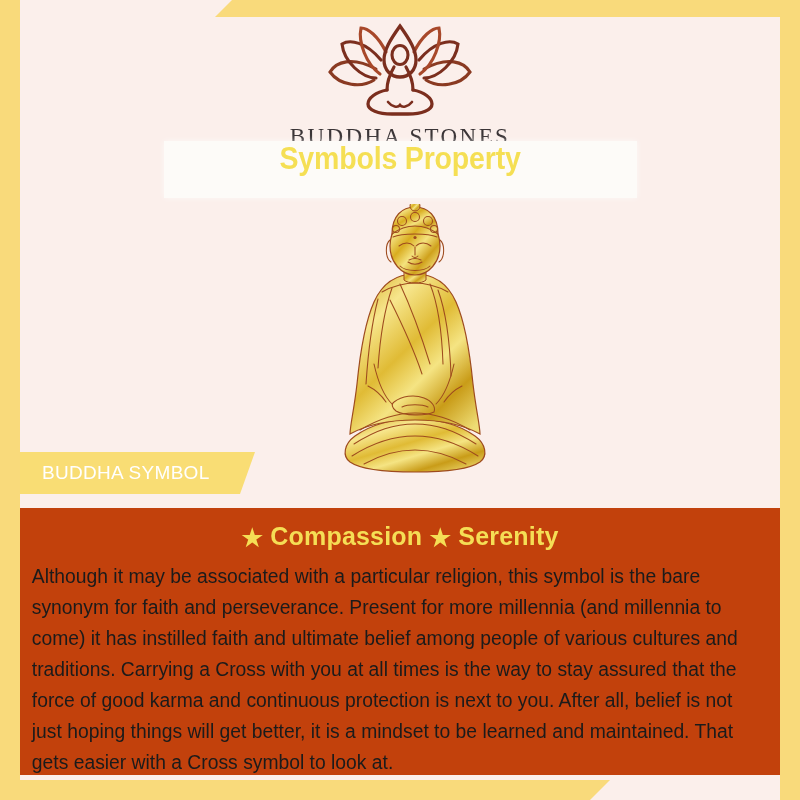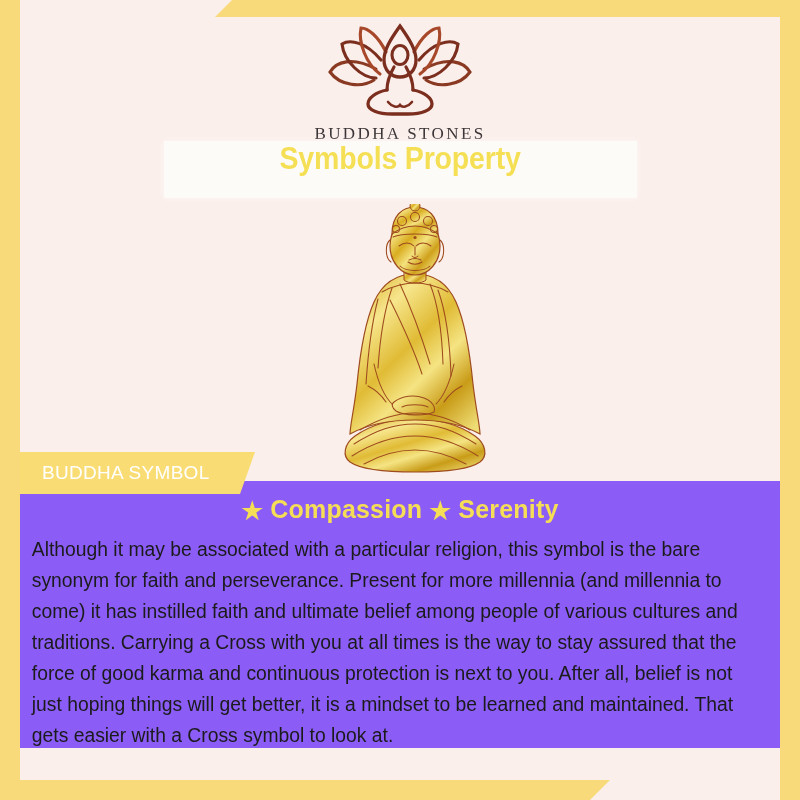"BUDDHA STONES" .logo-word { font-size: 17px -> 23px }
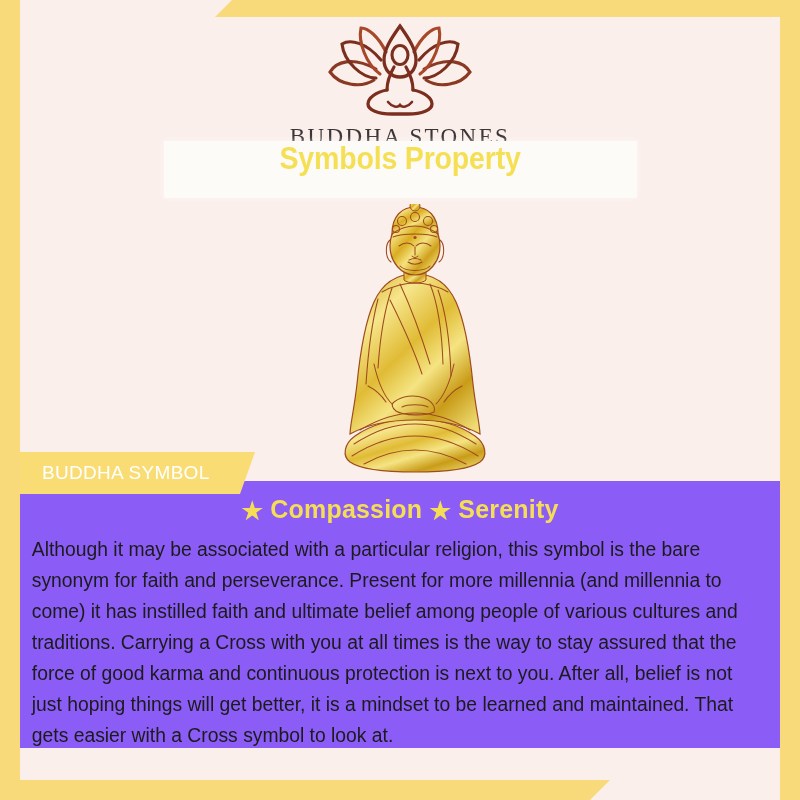"★ Compassion ★ Serenity" .body-panel { background: #8b5cf6 -> #c2410c; top: 481px -> 508px }
